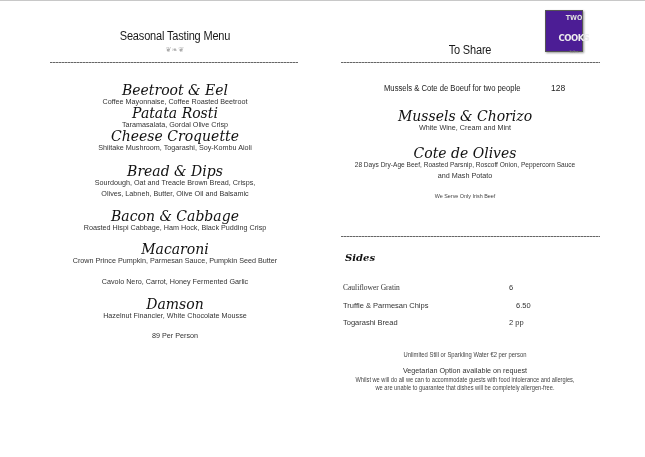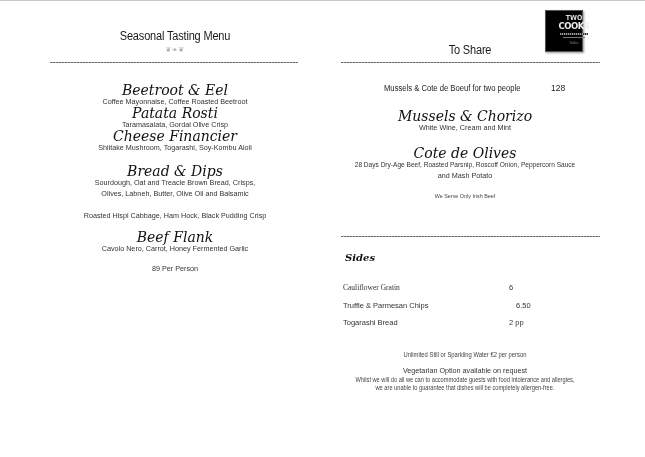"TWO" .logo { background: #000000 -> #4c1d95 }
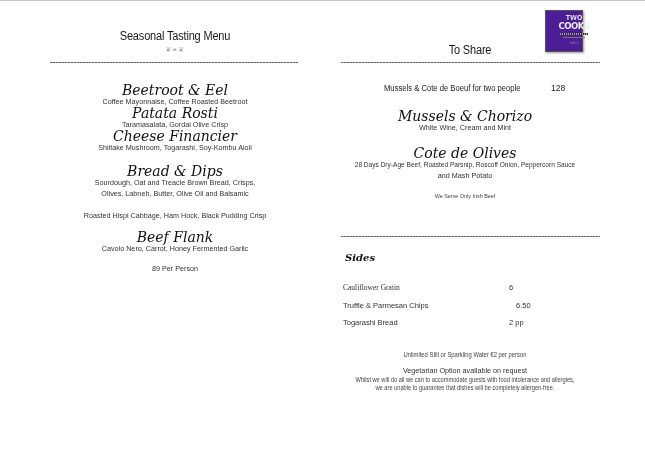"COOKS" .logo-line2 { margin-top: none -> 12px }
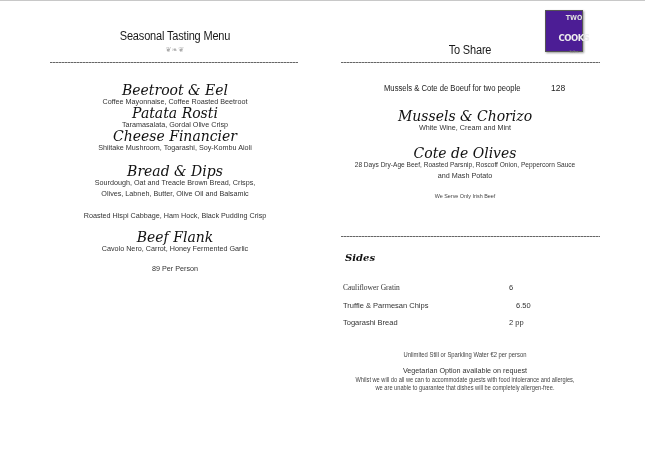"Cheese Financier" div.dish-name { text: Financier -> Croquette }
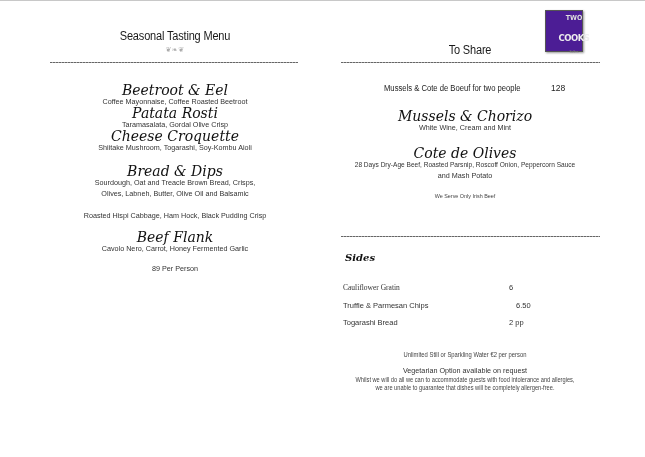"Bacon & Cabbage" div.dish-name { html: none -> <div>Bacon &amp; Cabbage</div> }
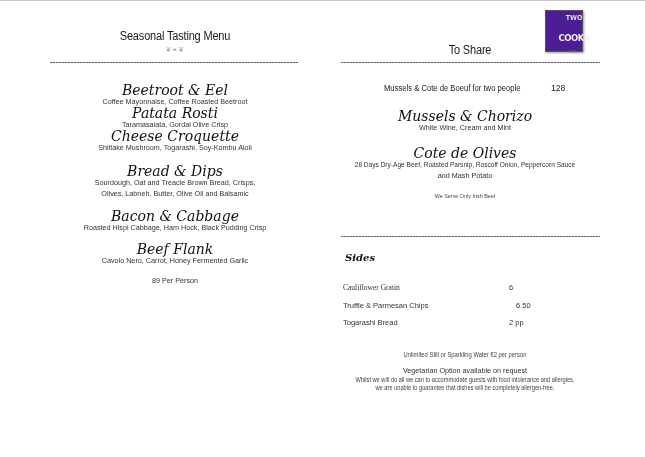"Macaroni" div { html: none -> <div> <div>Macaroni</div> <div>Crown Prince Pumpkin, Parmesan Sauce, Pumpkin Seed Butter</div> </div> }
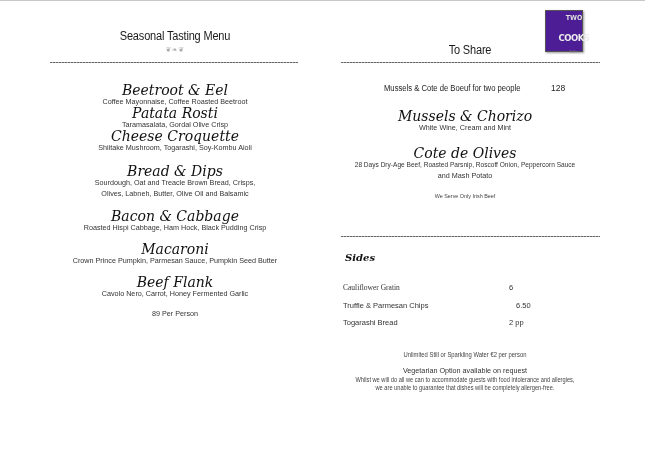"Beef Flank" div.dish-name { html: <div>Beef Flank</div> -> none }
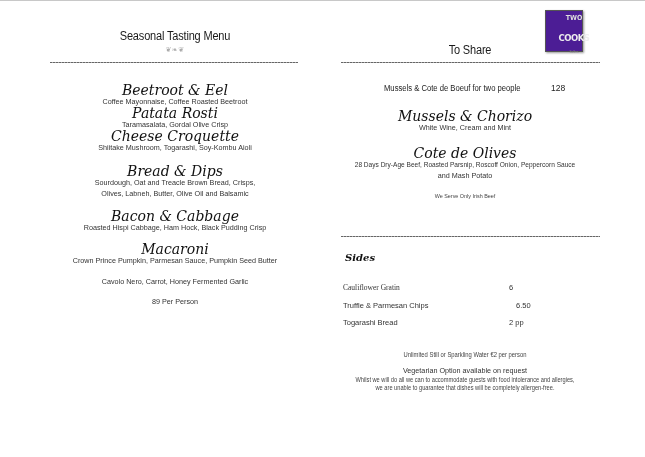"Damson" div { html: none -> <div> <div>Damson</div> <div>Hazelnut Financier, White Chocolate Mousse</div> </div> }
